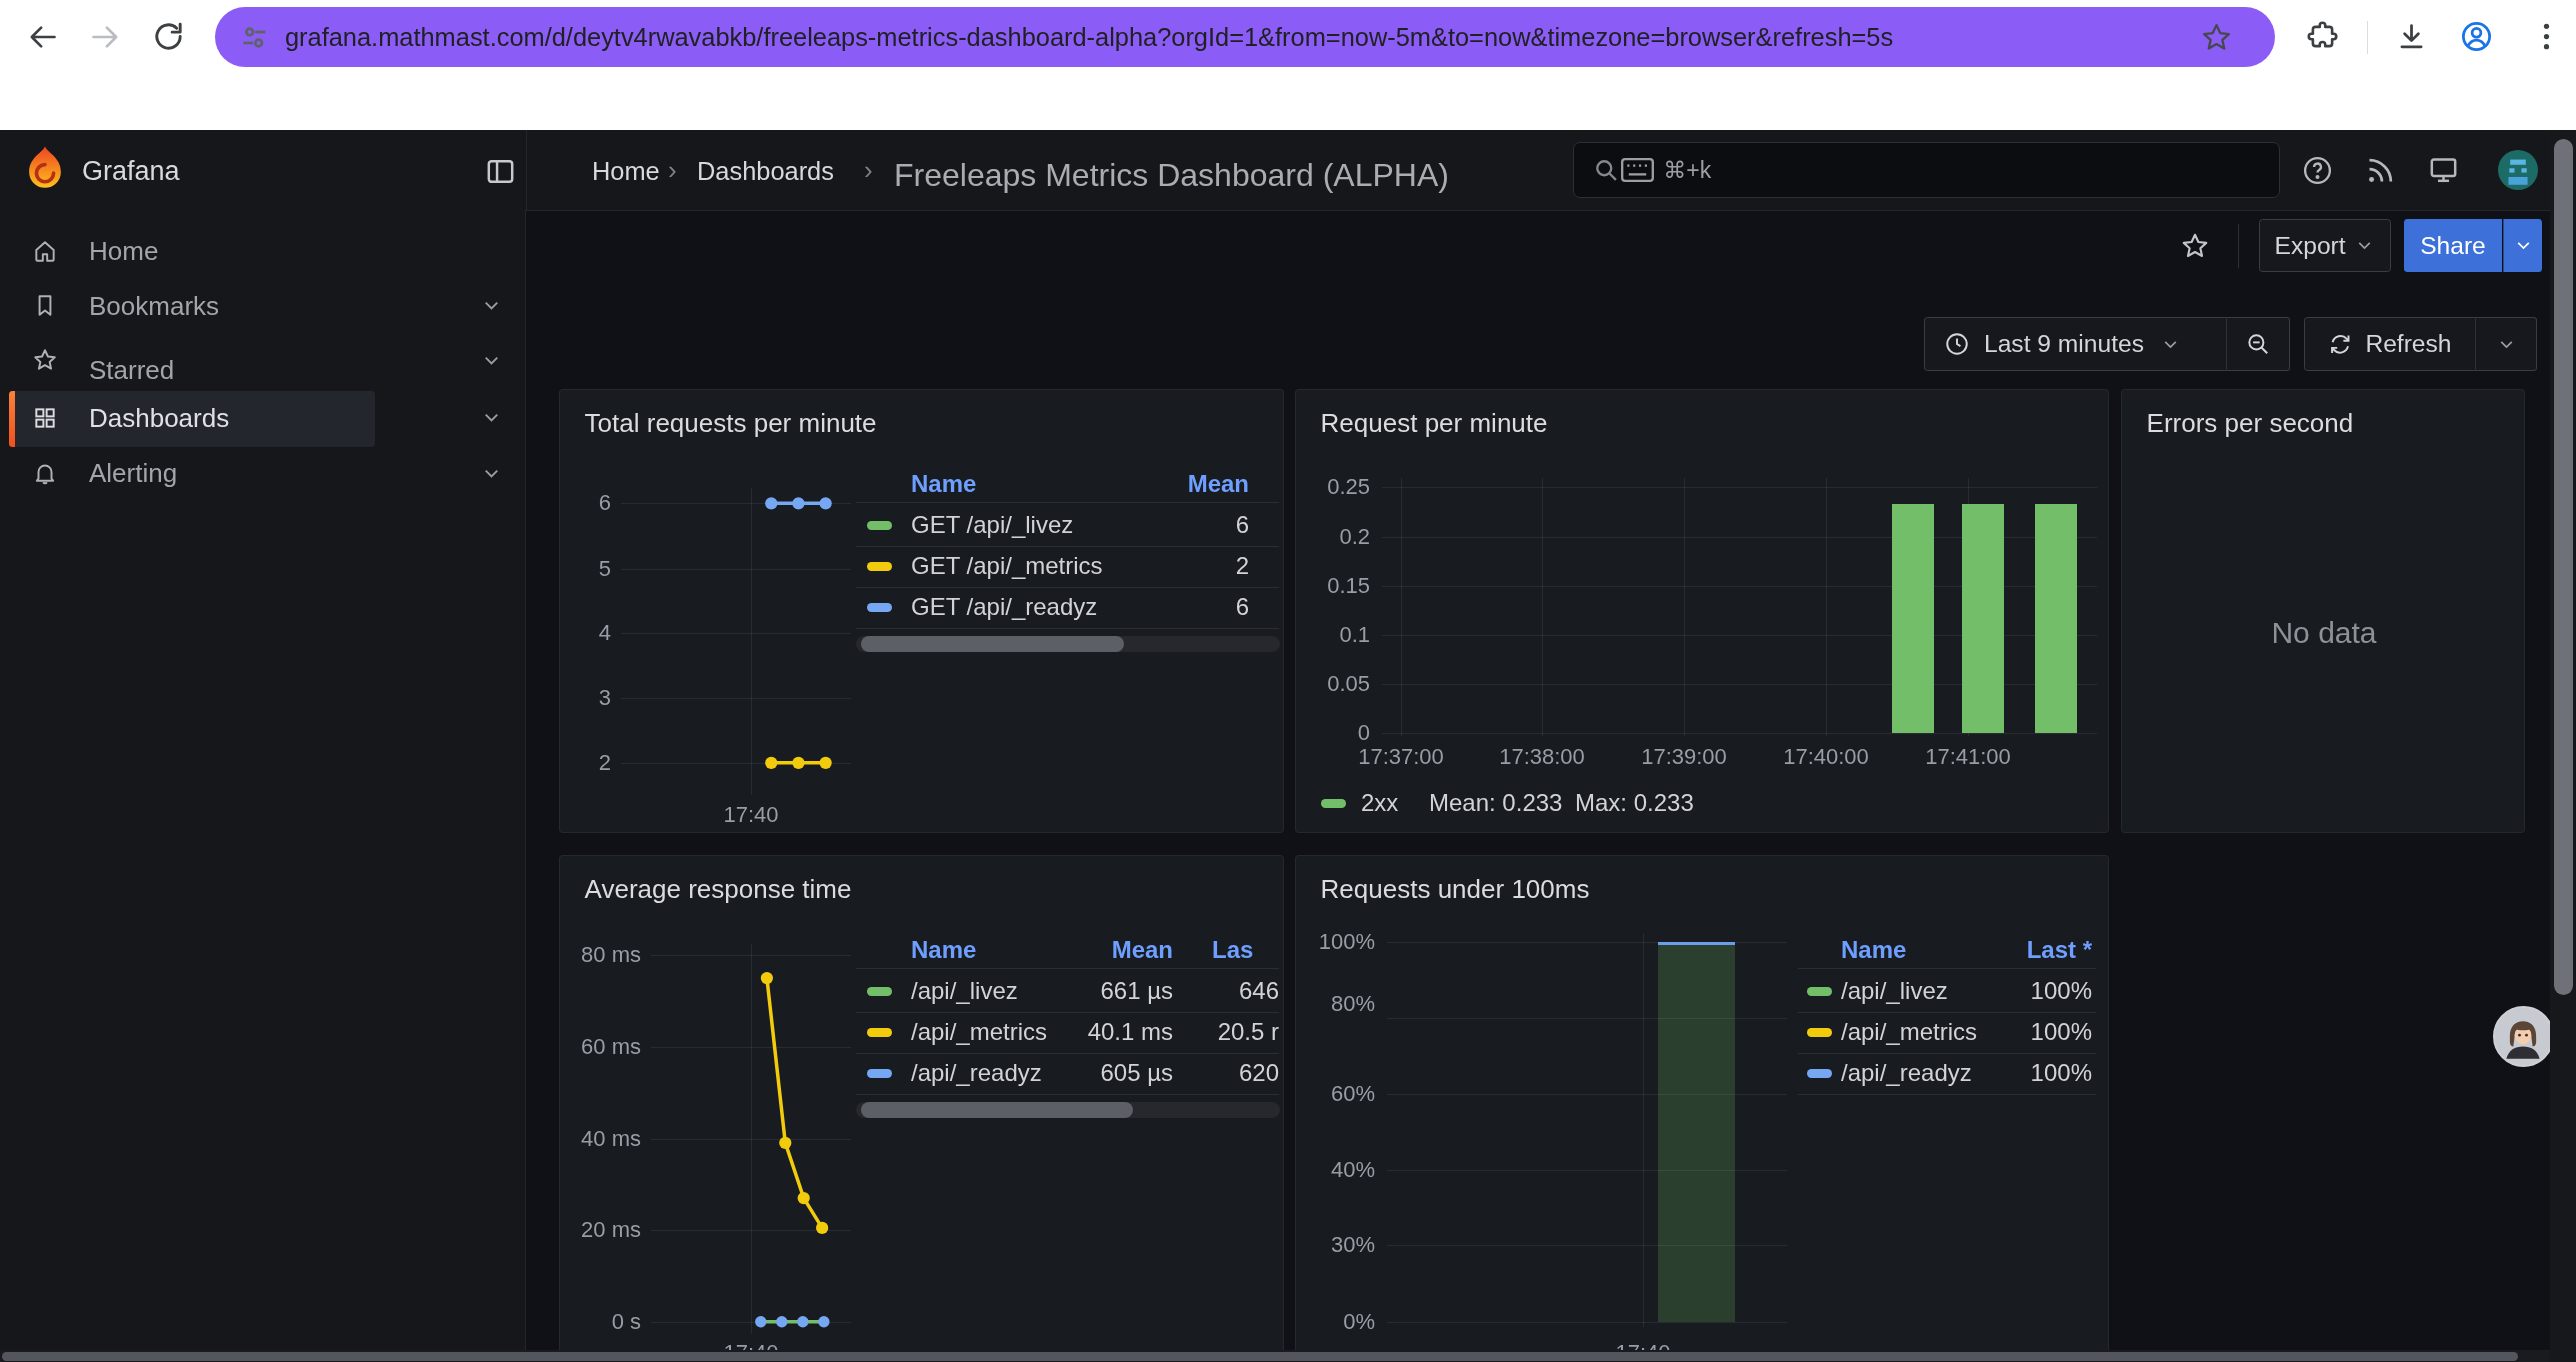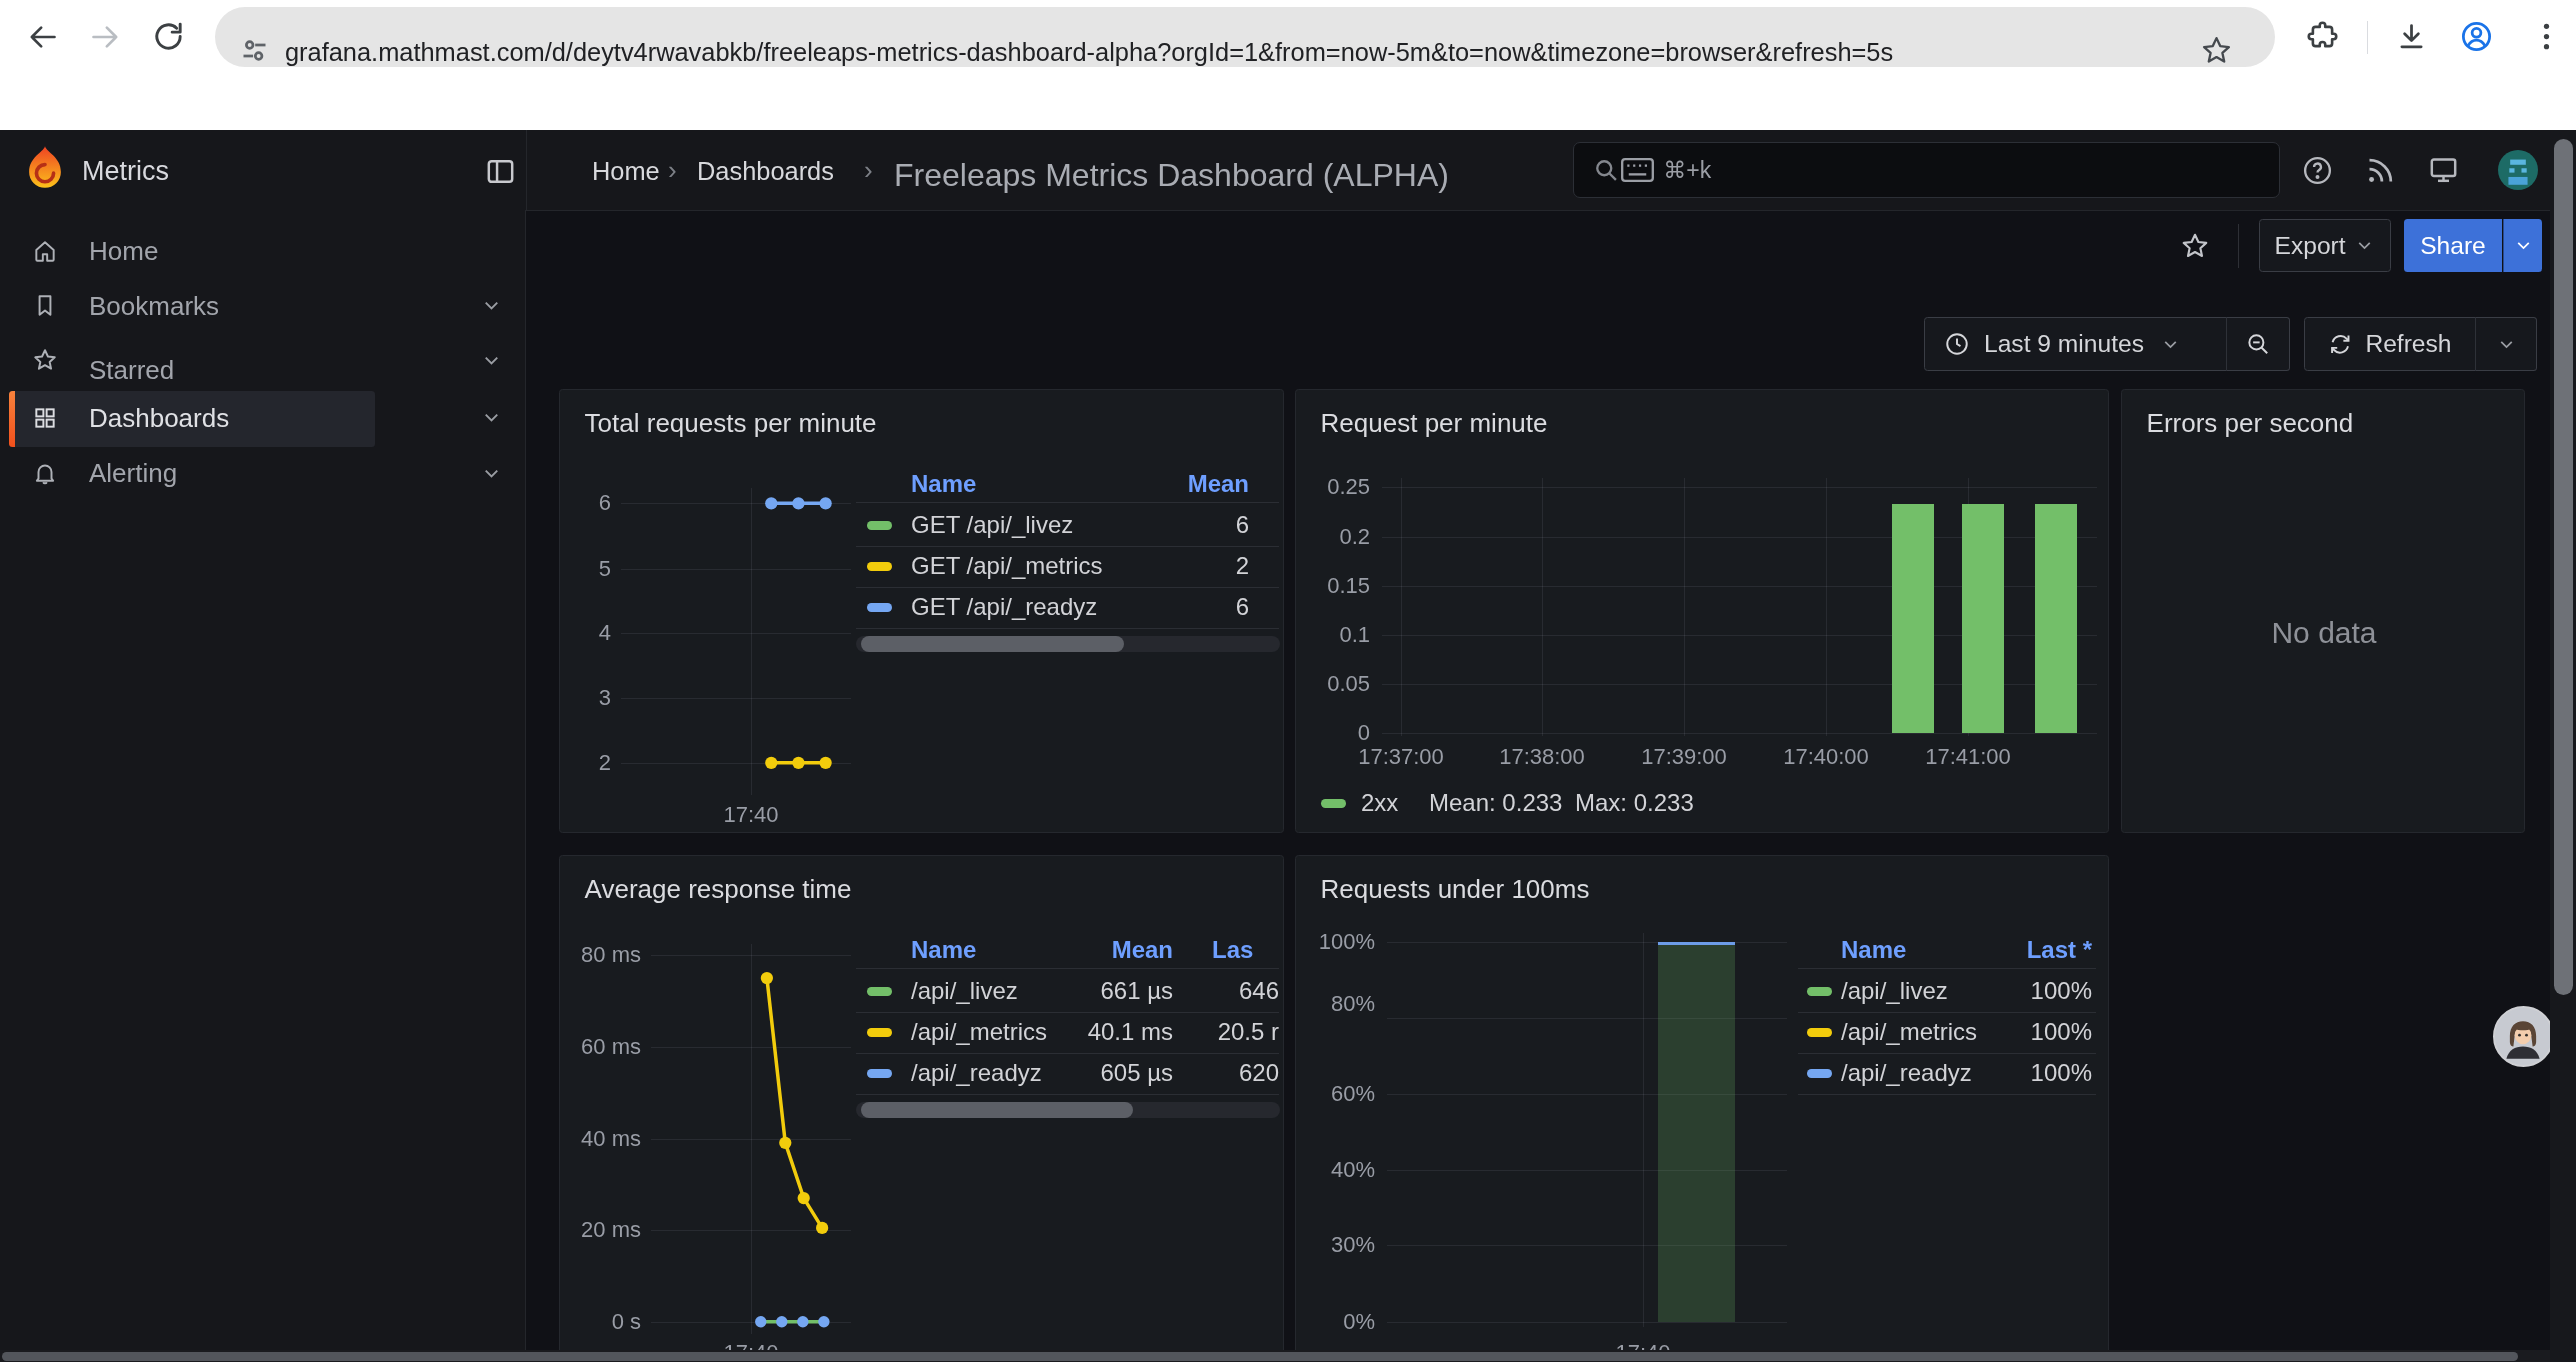"grafana.mathmast.com/d/deytv4rwavabkb/fr" .url-bar { align-items: flex-end -> center; background: #e5e5e5 -> #8b5cf6 }
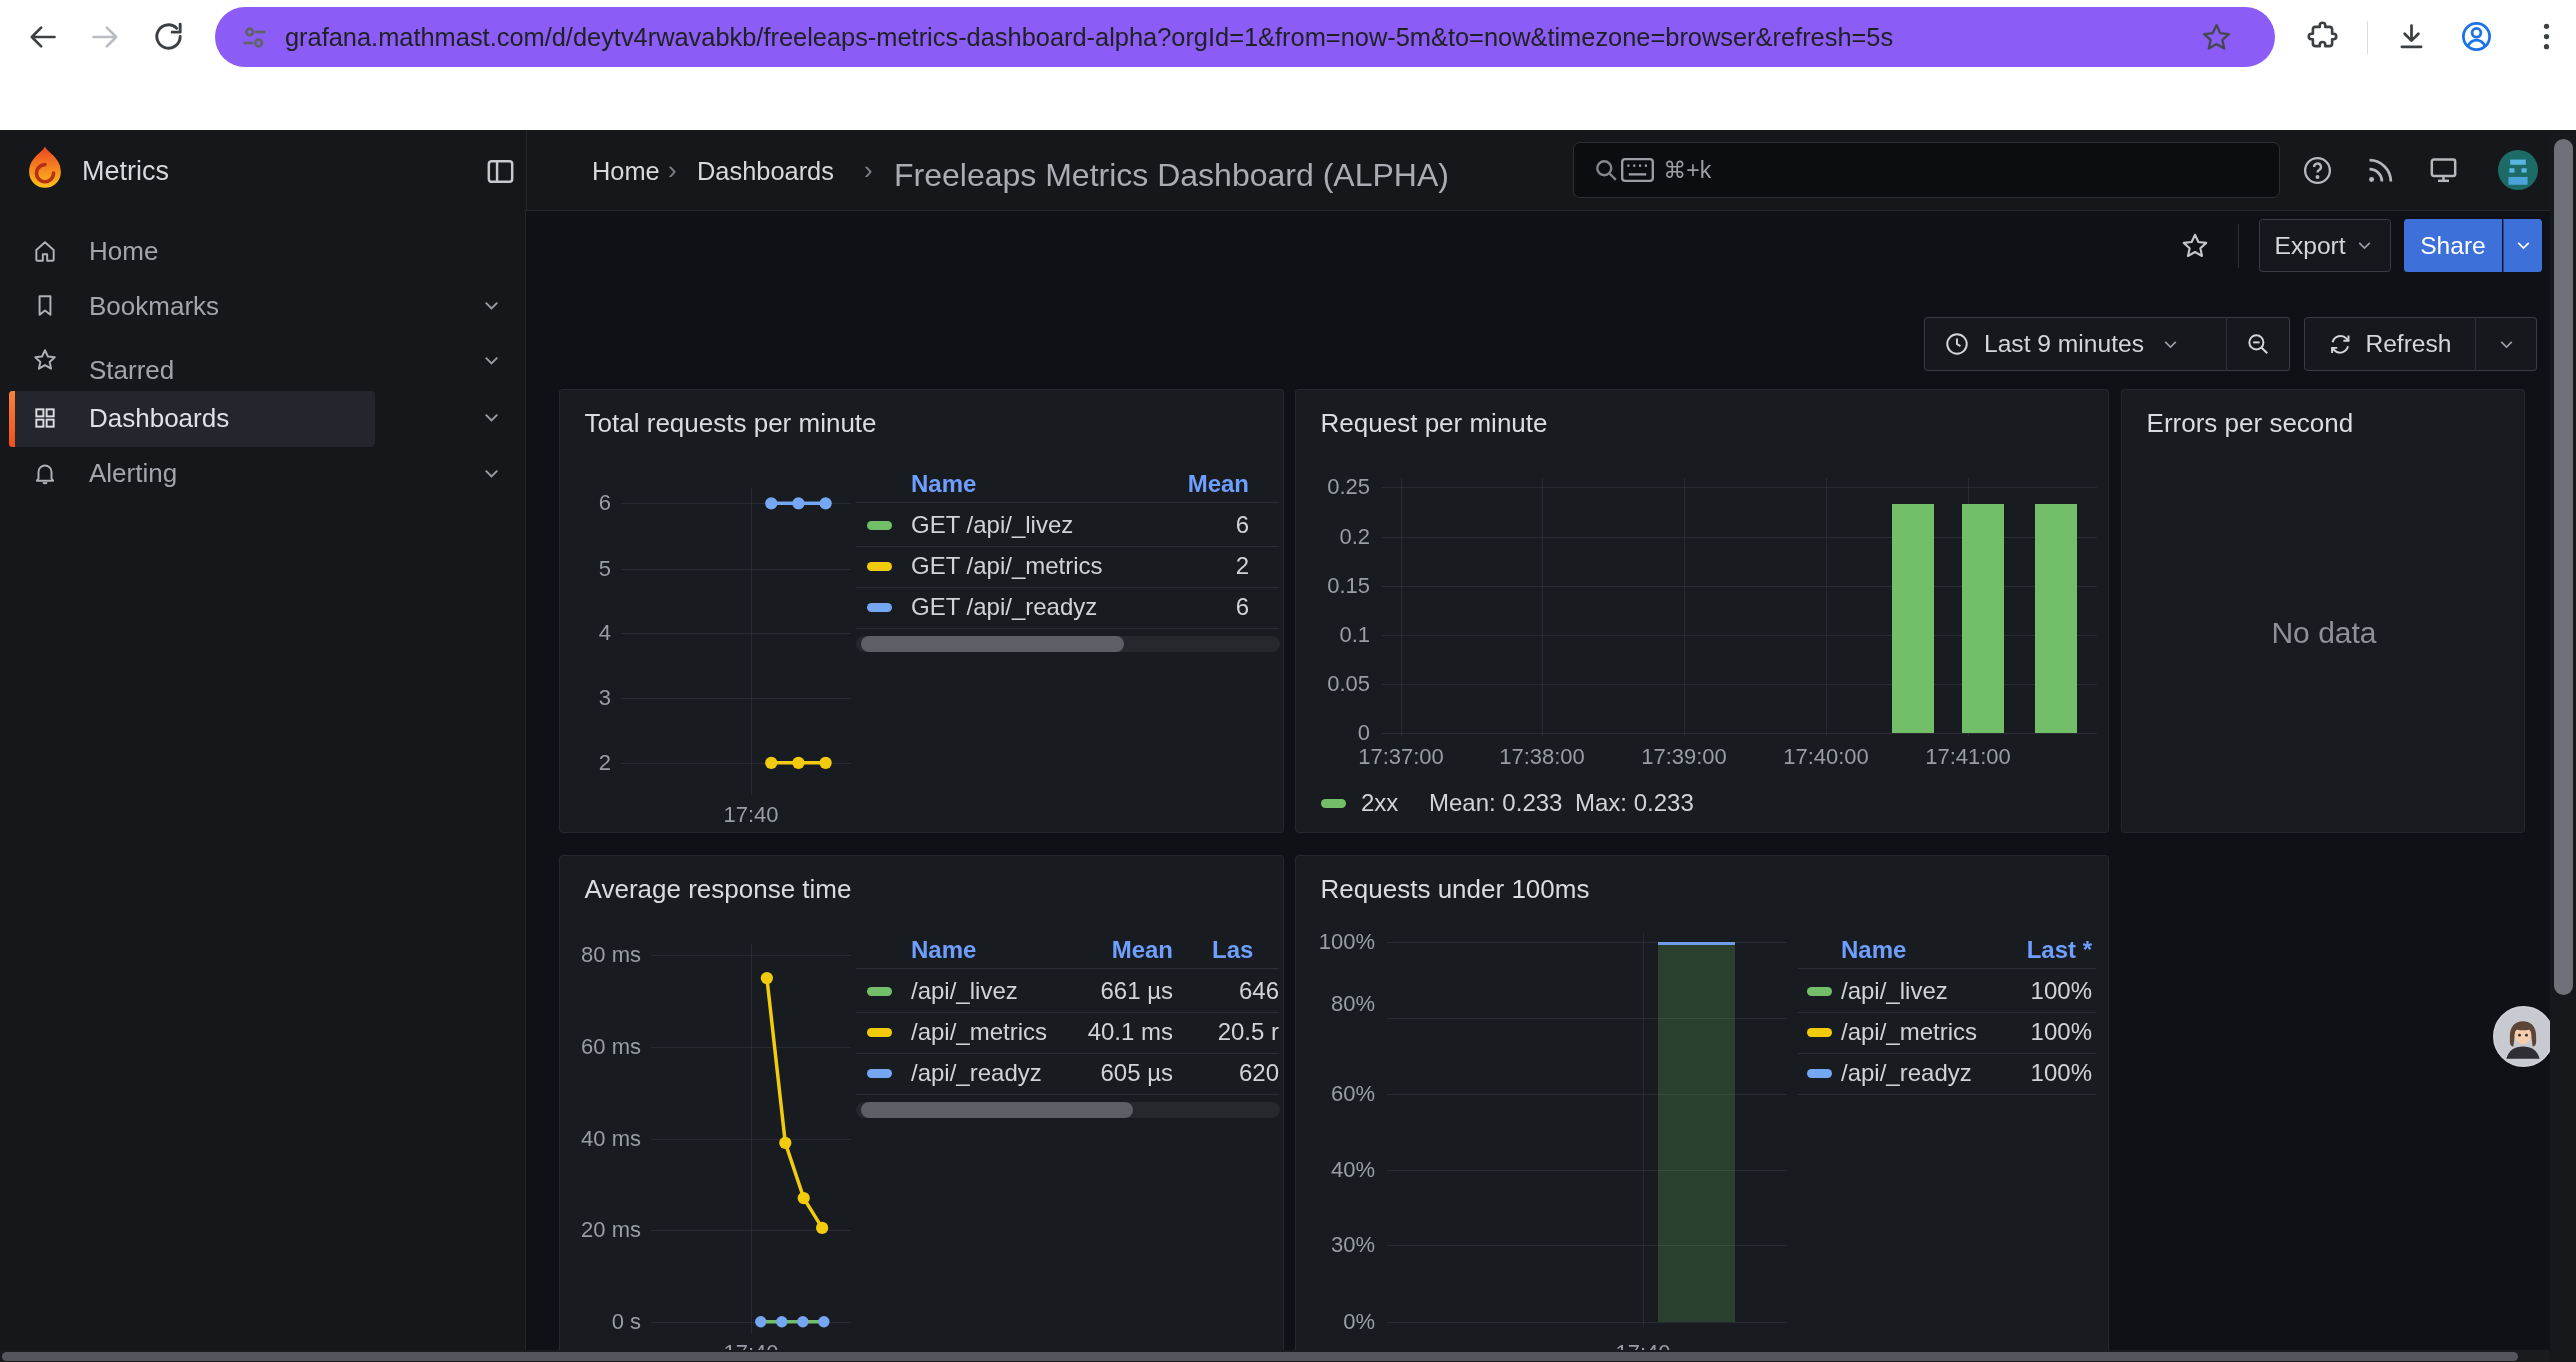"Metrics" div.abs { text: Metrics -> Grafana }
